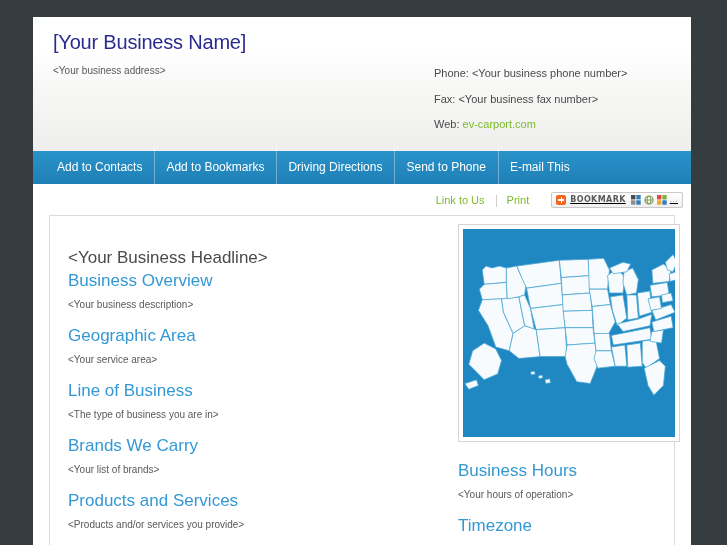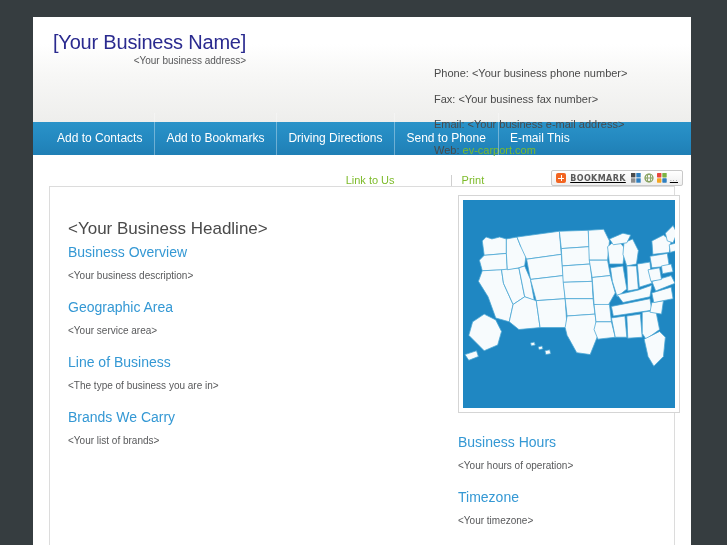"[Your Business Name]" #header { height: 105px -> 134px }
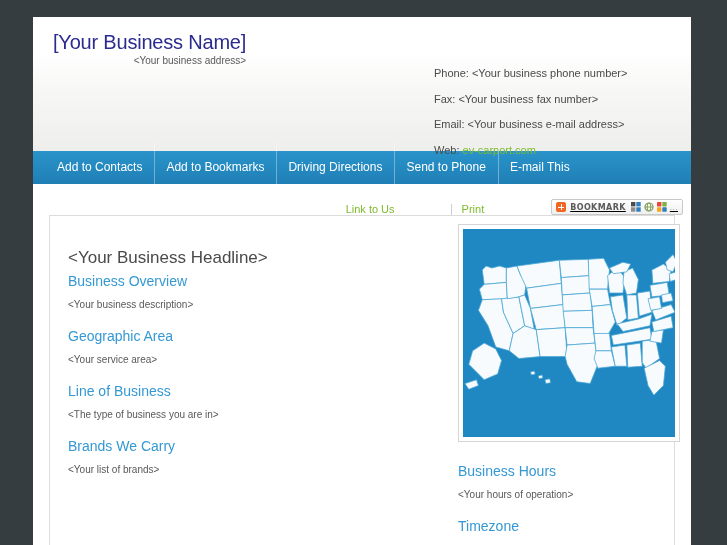"<Your business address>" #biz-address { margin-top: 0 -> 10px; text-align: right -> none }
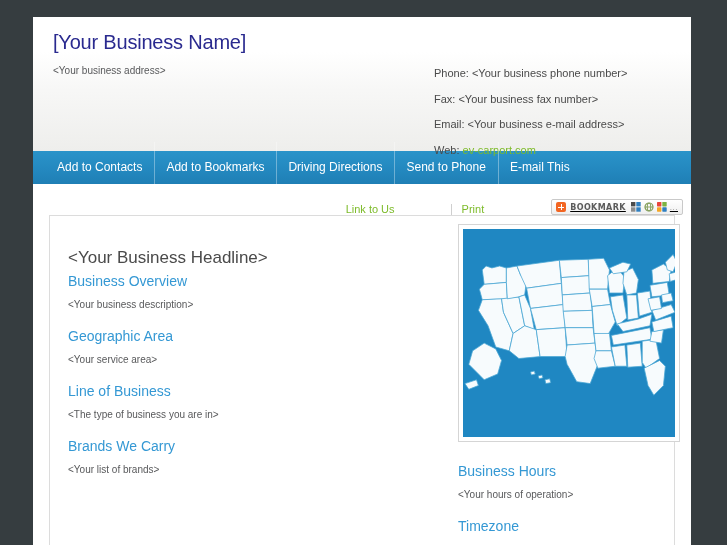"Email: <Your business e-mail address>" div.contact-line { html: <div>Email: &lt;Your business e-mail address&gt;</div> -> none }
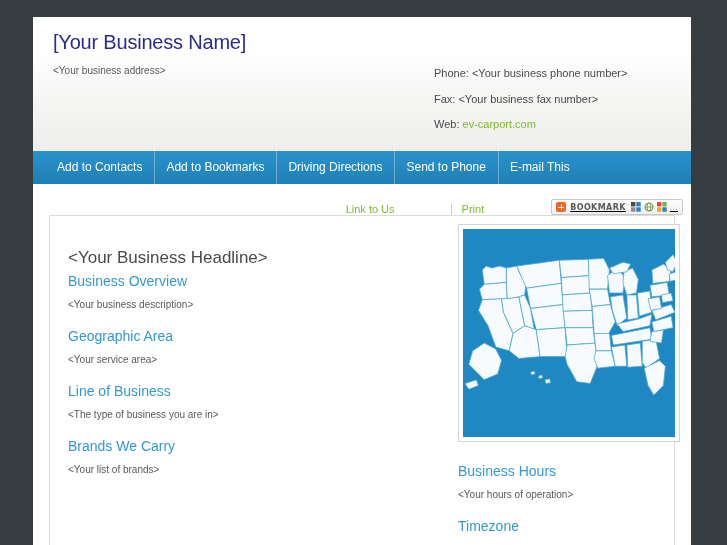"Link to Us" #util-row { align-items: flex-end -> center; gap: 45px -> none }
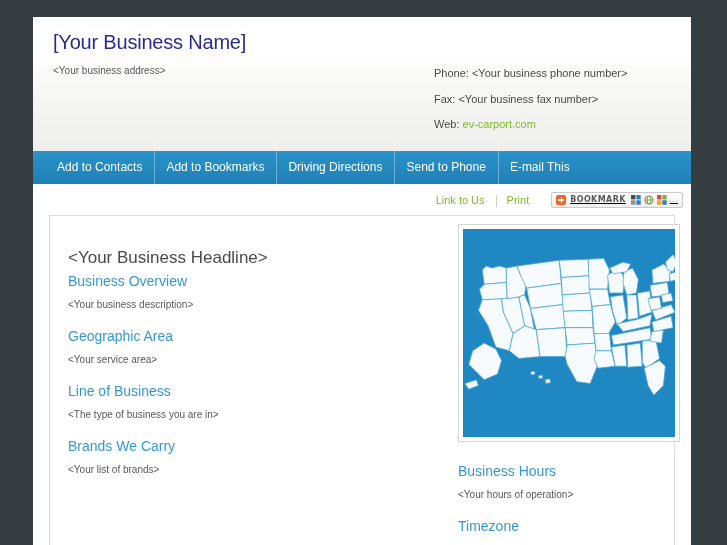"Business Overview" .sec-head { font-size: 14px -> 17px }
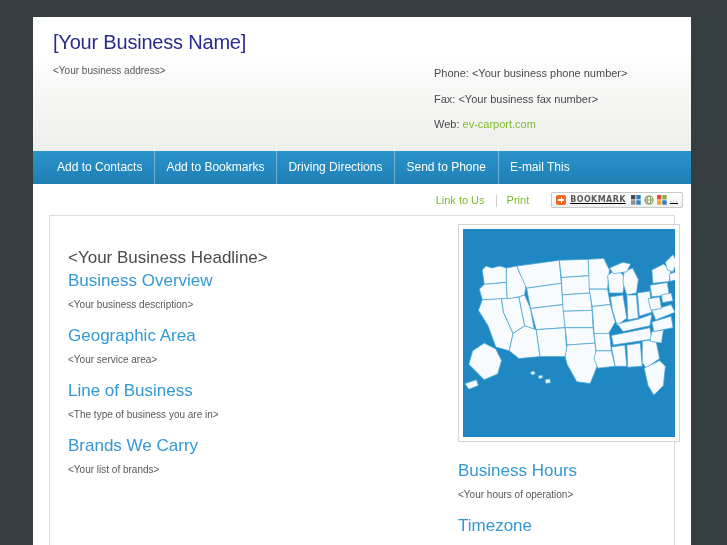"Products and Services" div.section { html: none -> <div> <div>Products and Services</div> <div>&lt;Products and/or services you provide&gt;</div> </div> }
